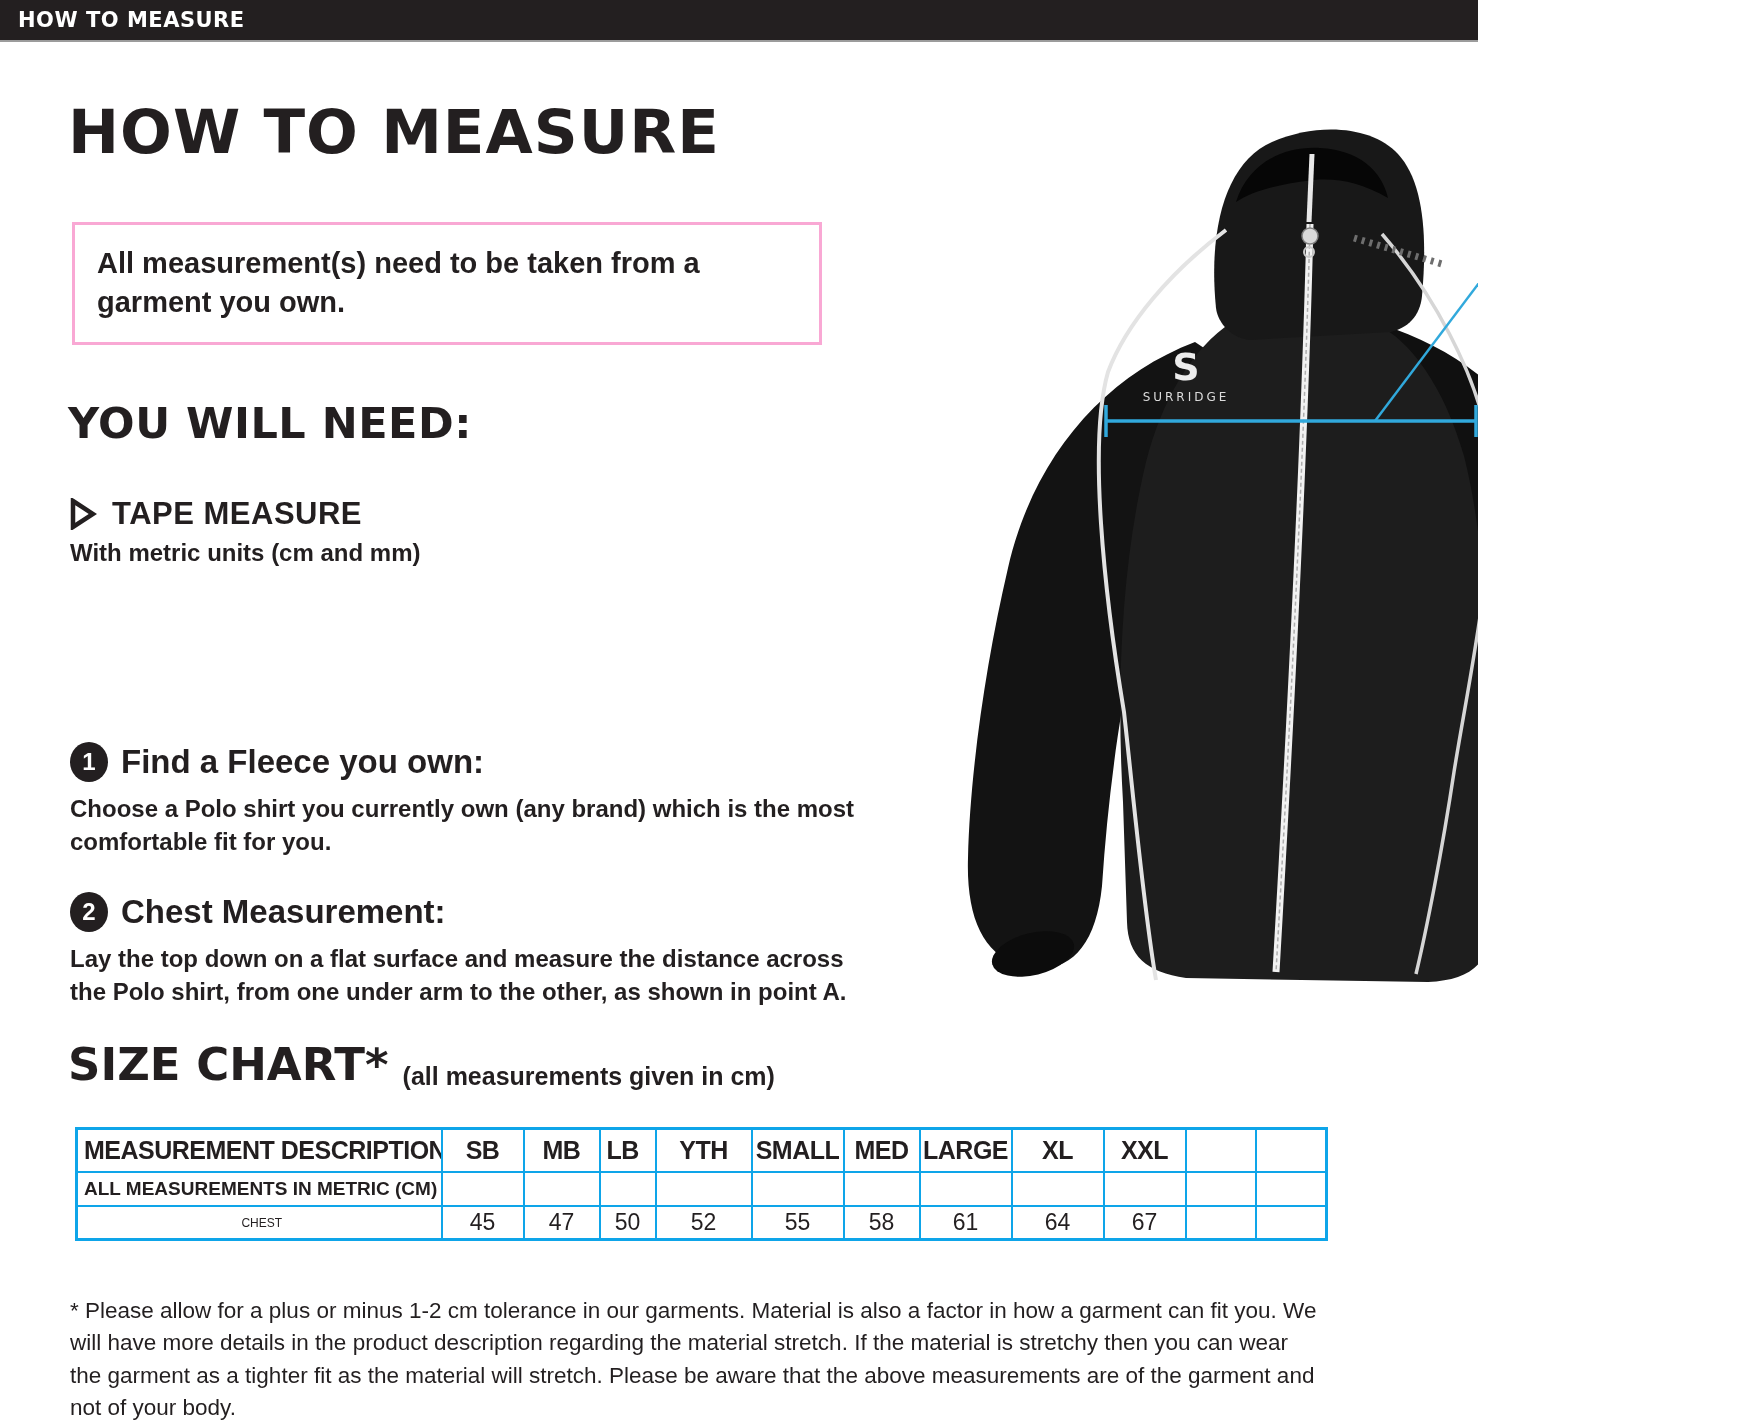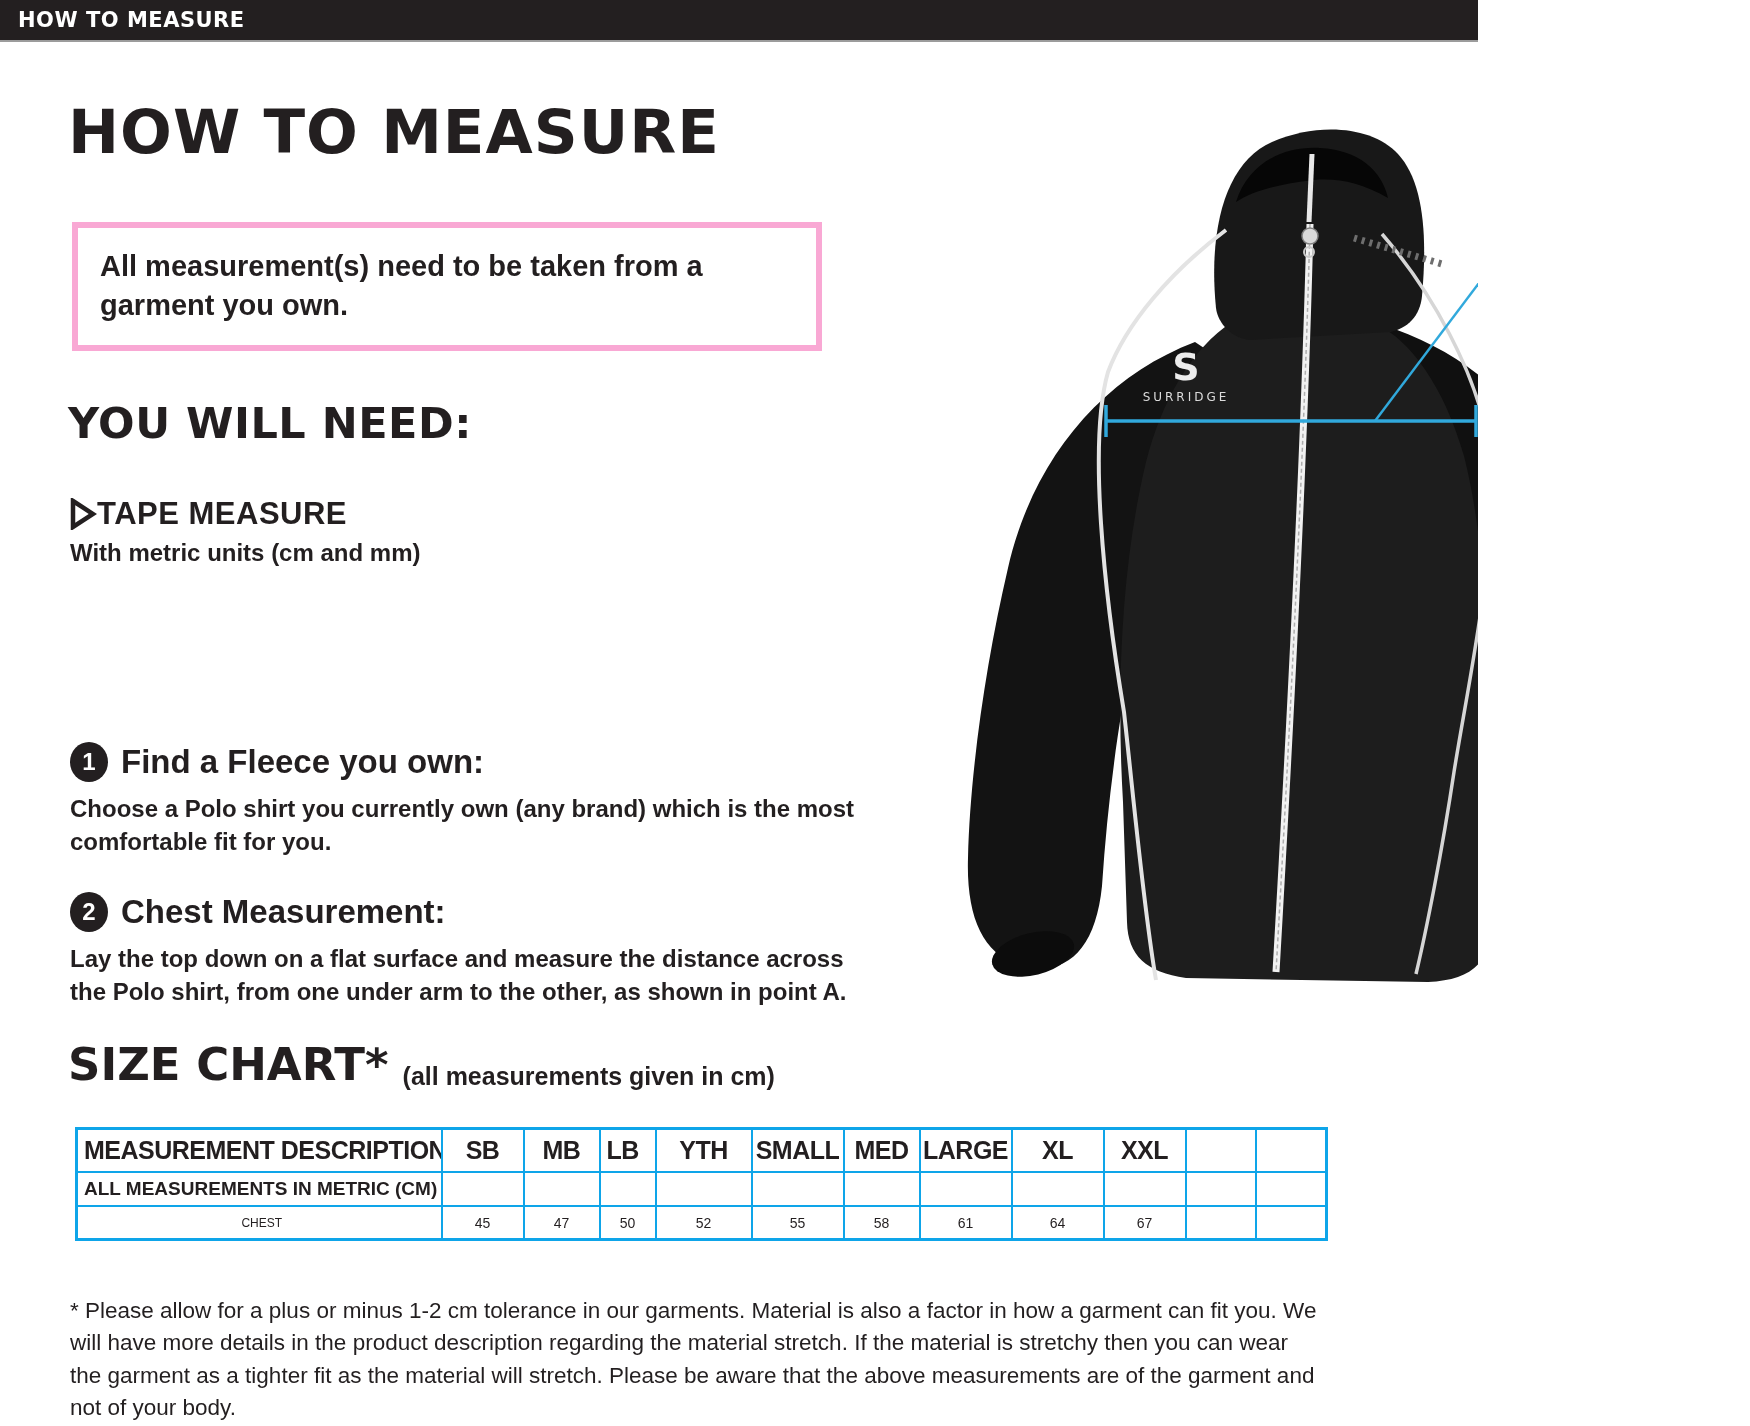"All measurement(s) need to be" .notice { border: 6px solid #f9a8d4 -> 3px solid #f9a8d4 }
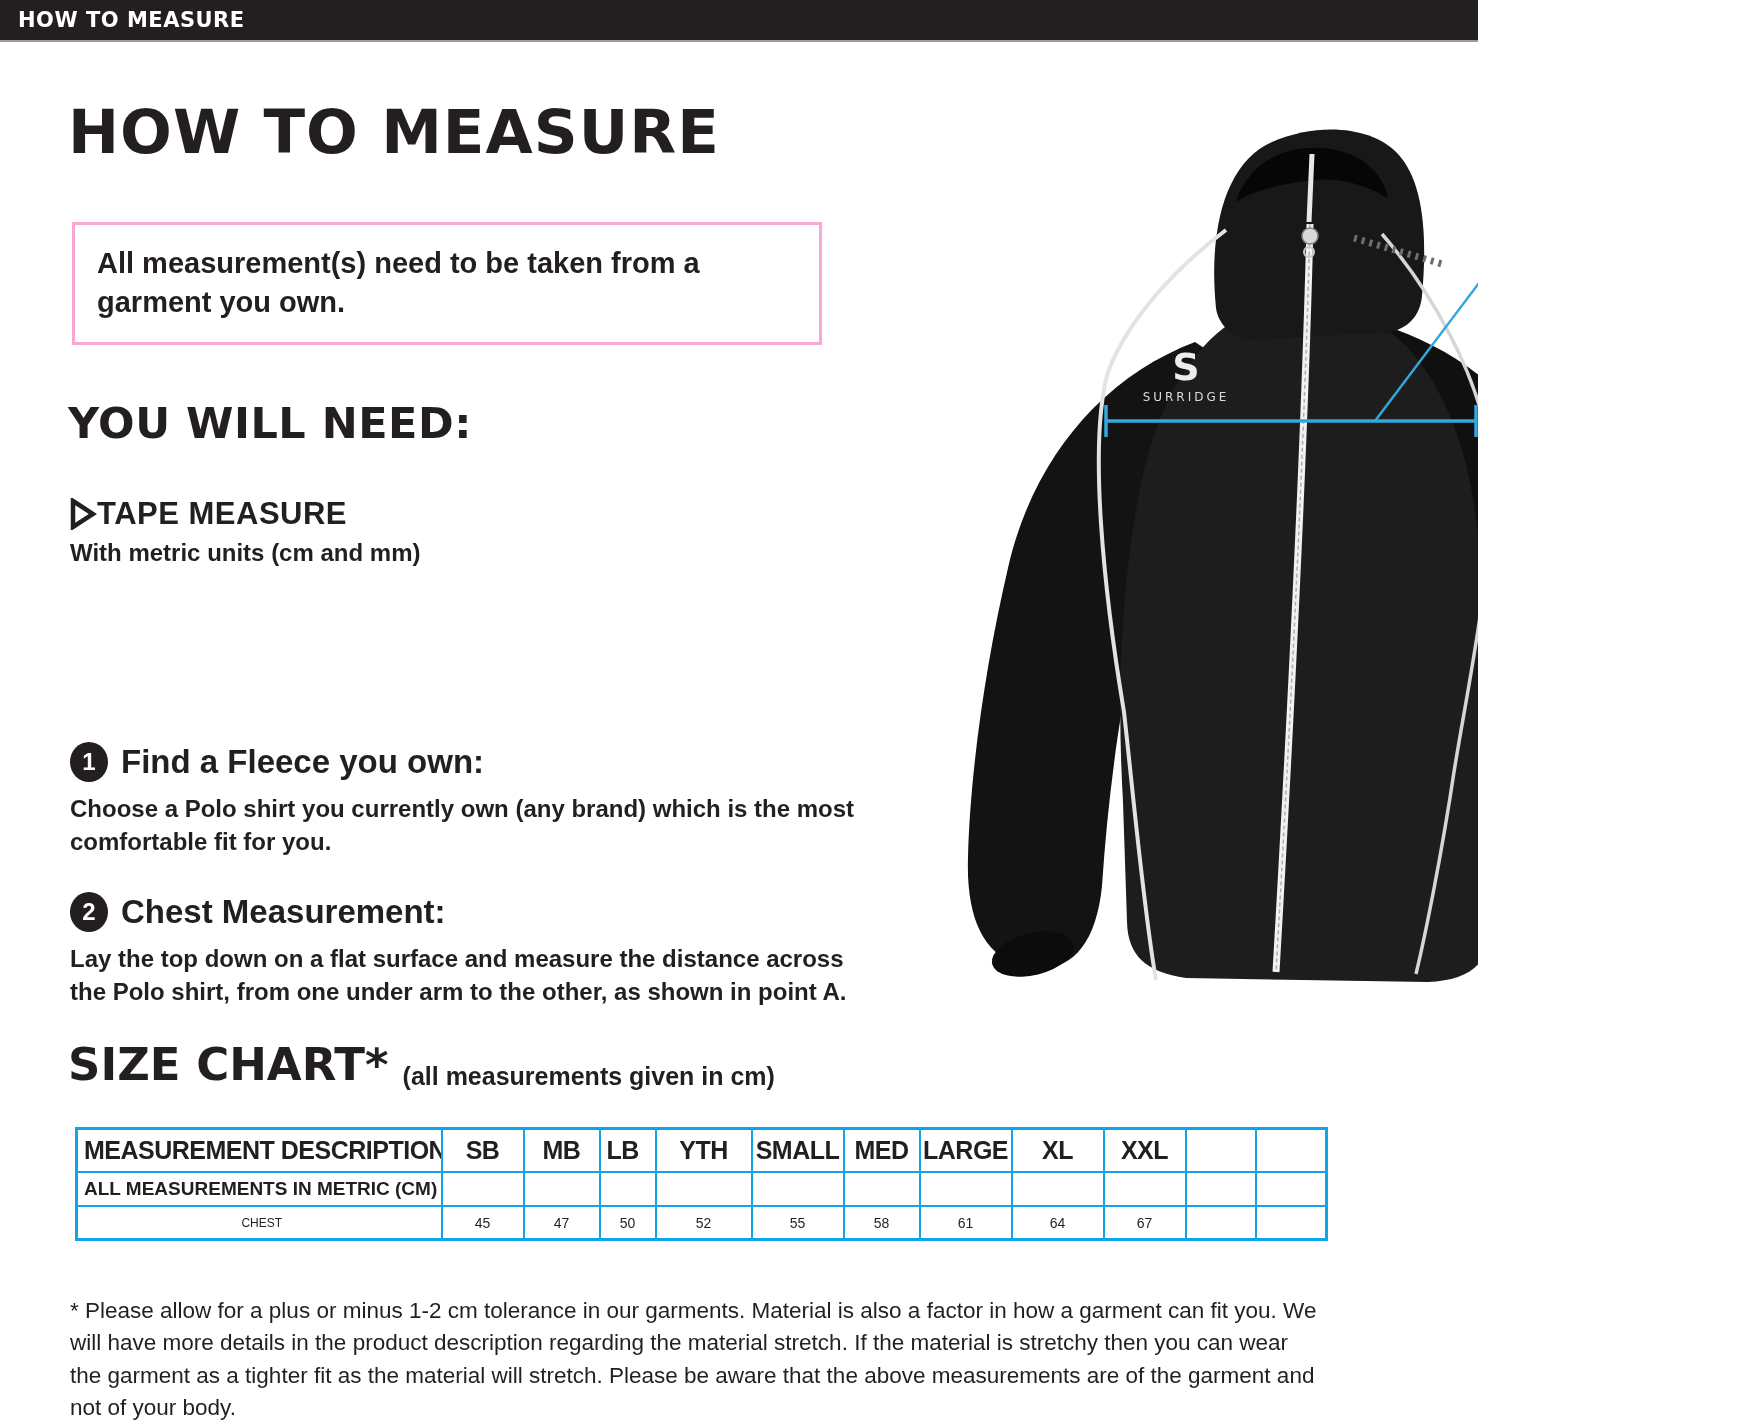"TAPE MEASURE" .need-head { gap: none -> 15px }
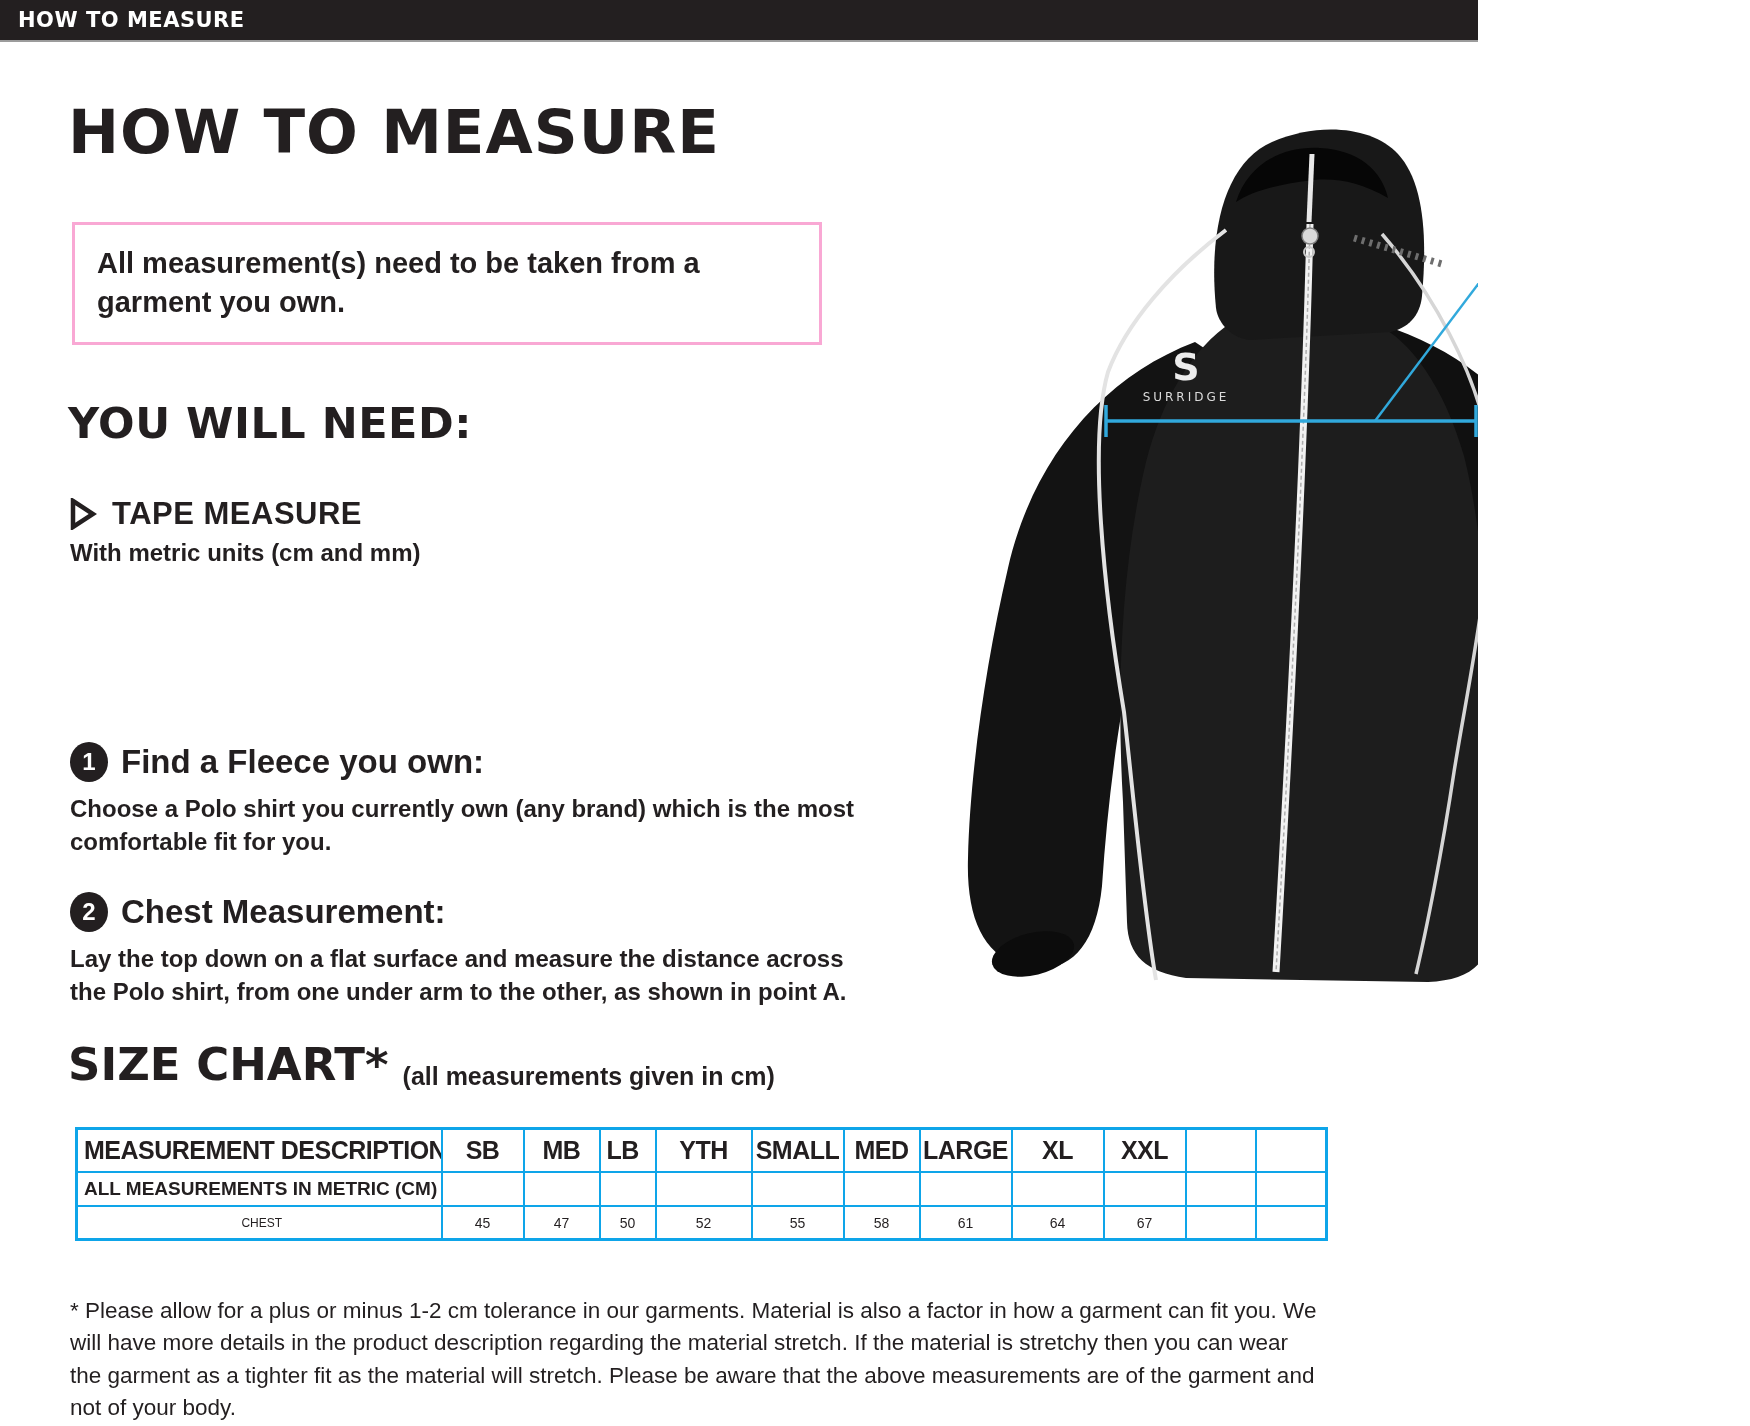"45" table.size tr.vals td { font-size: 14px -> 23px }
